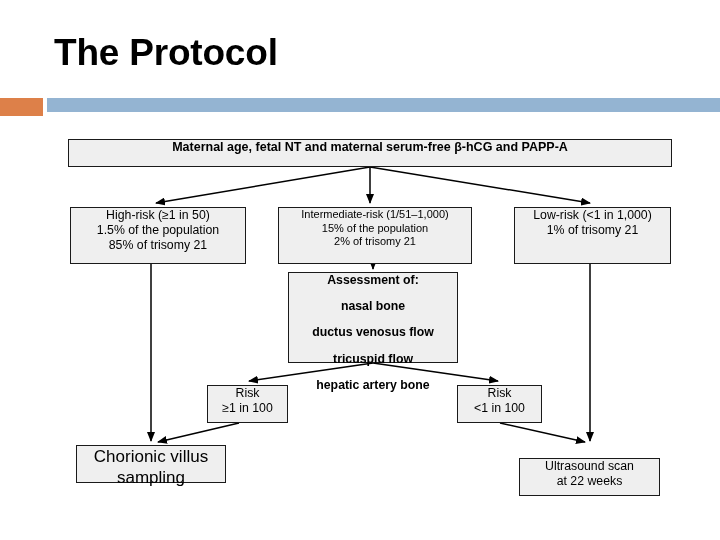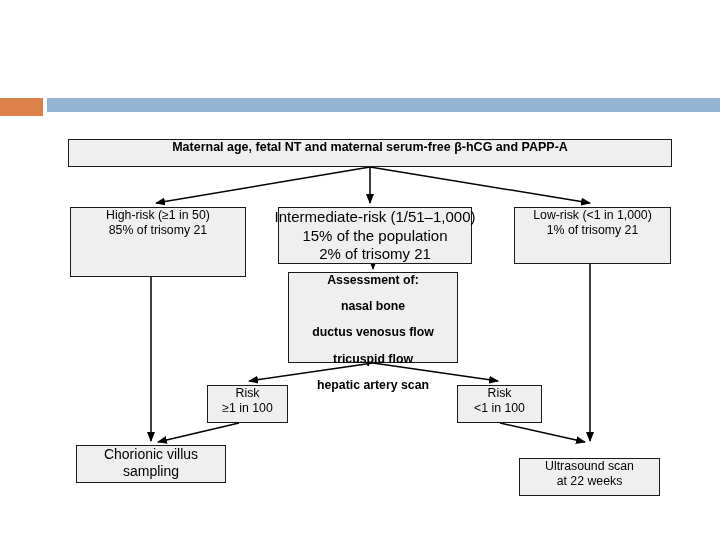"The Protocol" div.slide-title { html: none -> <div>The Protocol</div> }
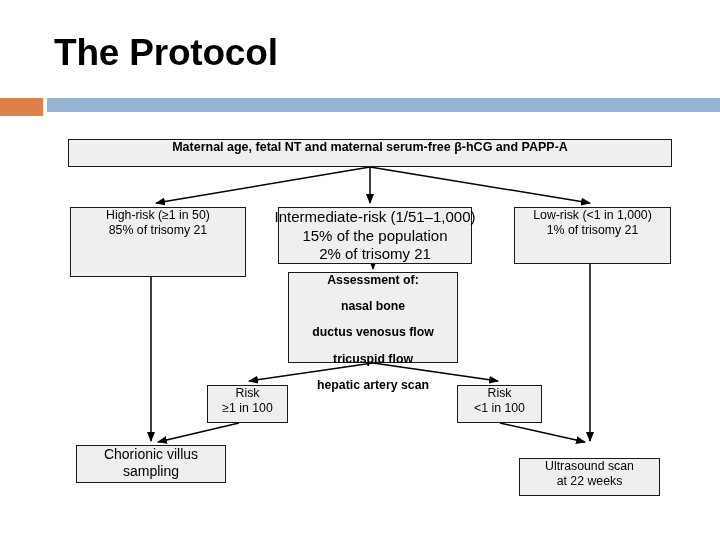"High-risk (≥1 in 50)" #box-high { height: 70px -> 57px }
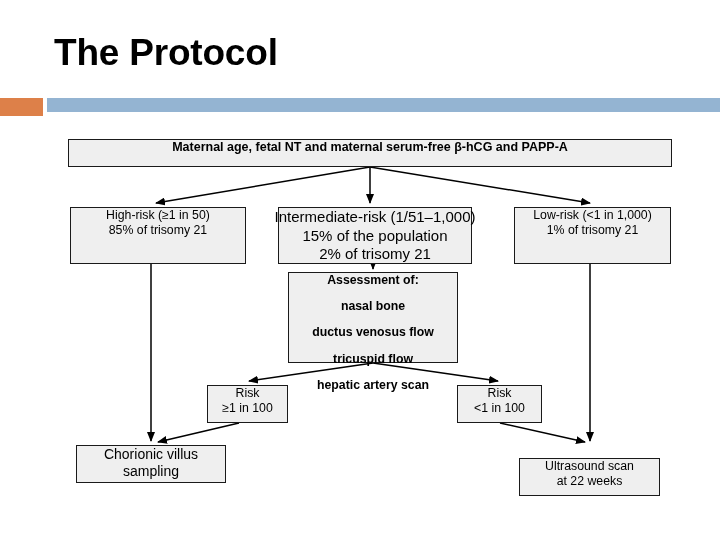"Intermediate-risk (1/51–1,000)" #box-inter { font-size: 15px -> 11px }
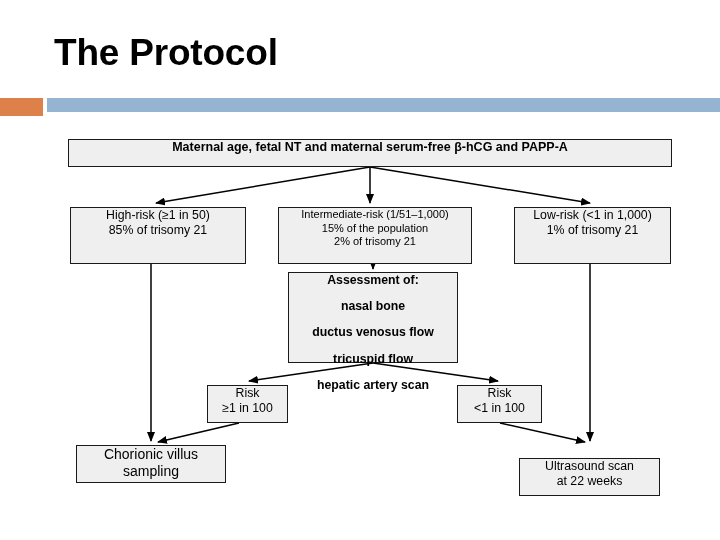"1.5% of the population" span.ln { html: none -> <span>1.5% of the population</span> }
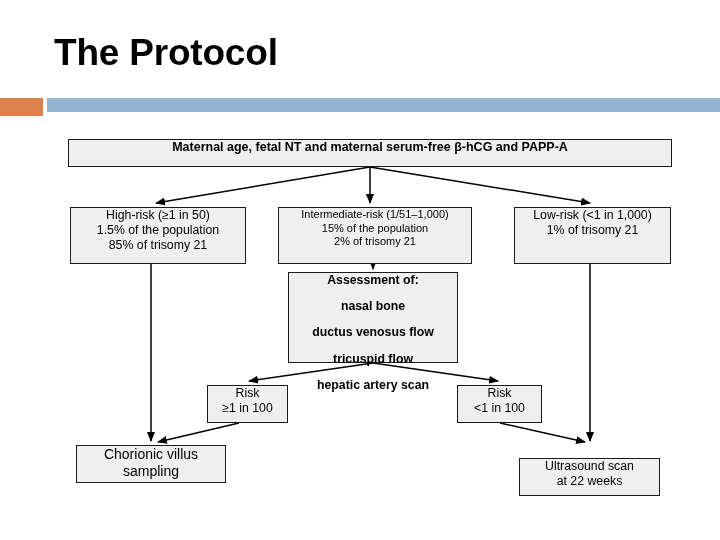"hepatic artery scan" span.ln { text: scan -> bone }
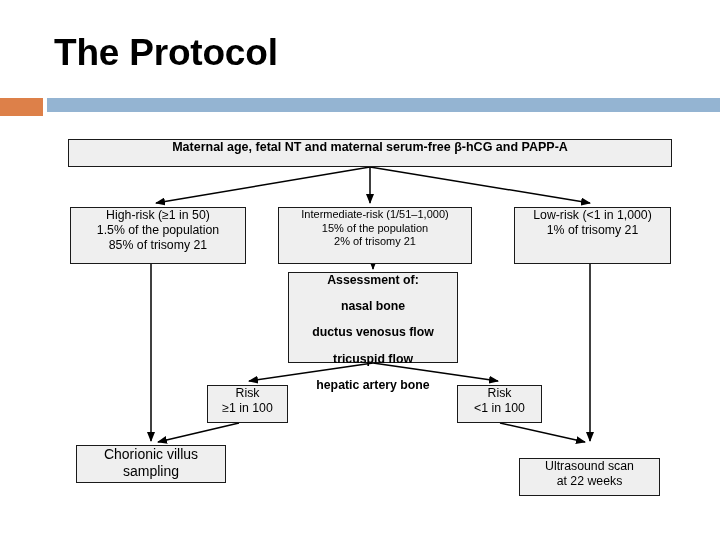"Chorionic villus" #box-cvs { font-size: 14px -> 17px }
